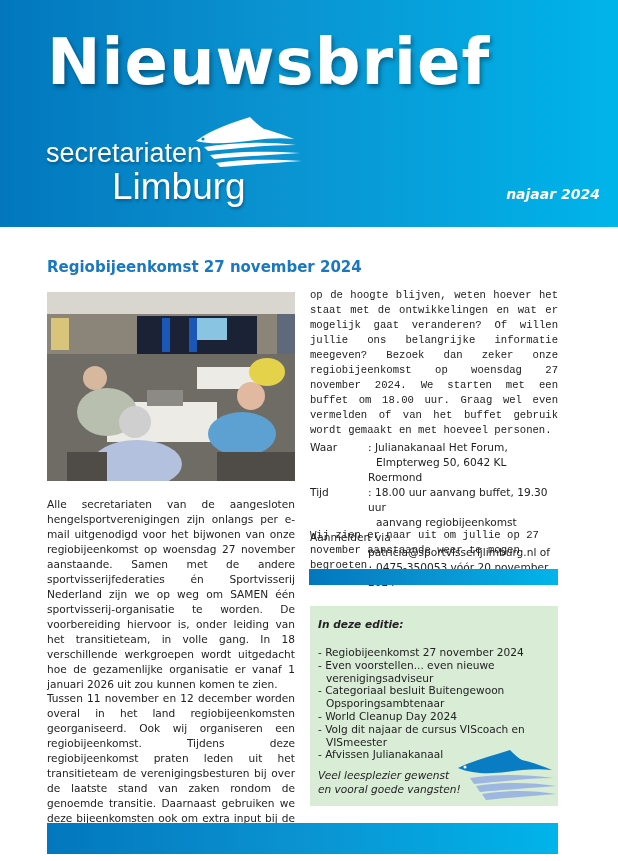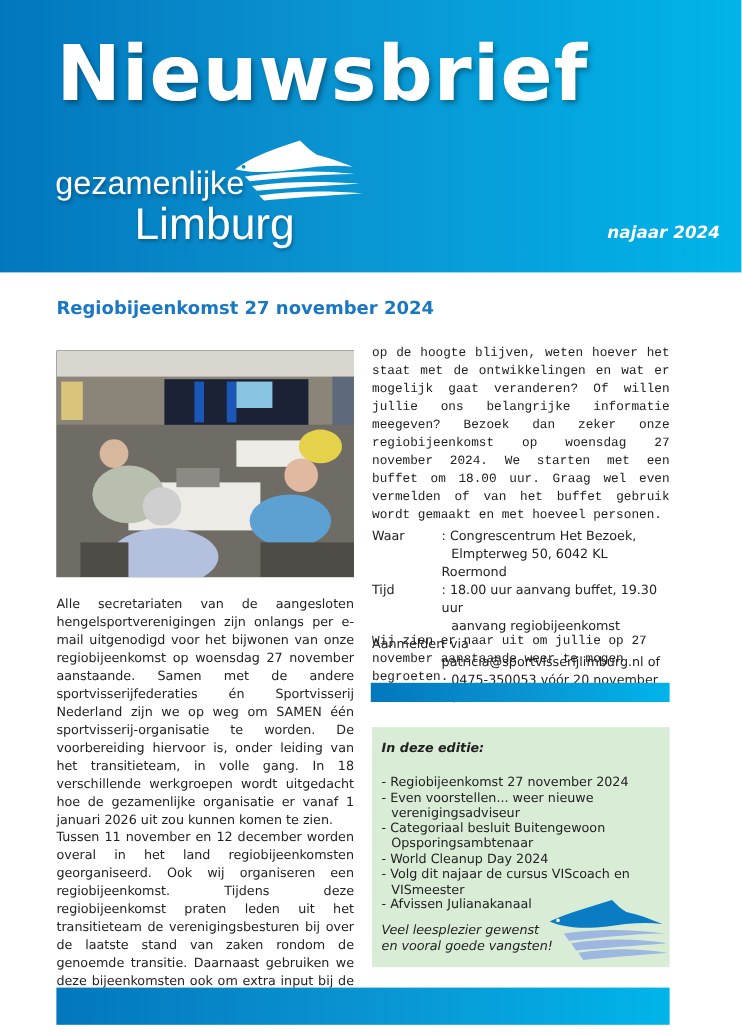"gezamenlijke" div.logo-top { text: gezamenlijke -> secretariaten }
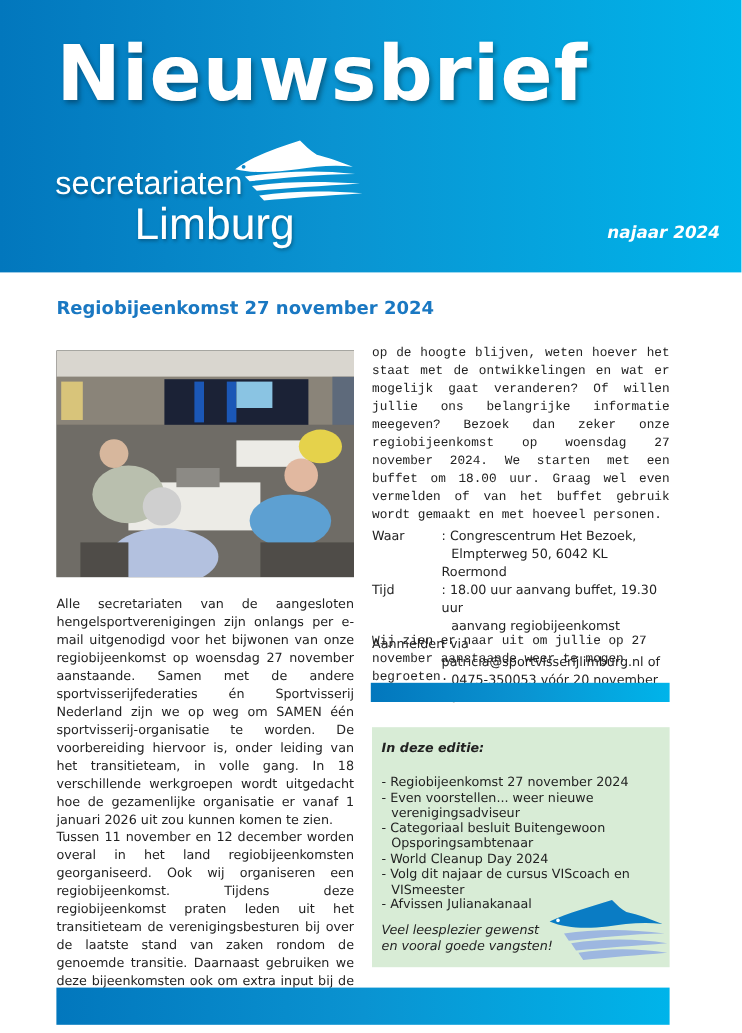"Regiobijeenkomst 27 november 2024" .article-title { top: 248px -> 258px }
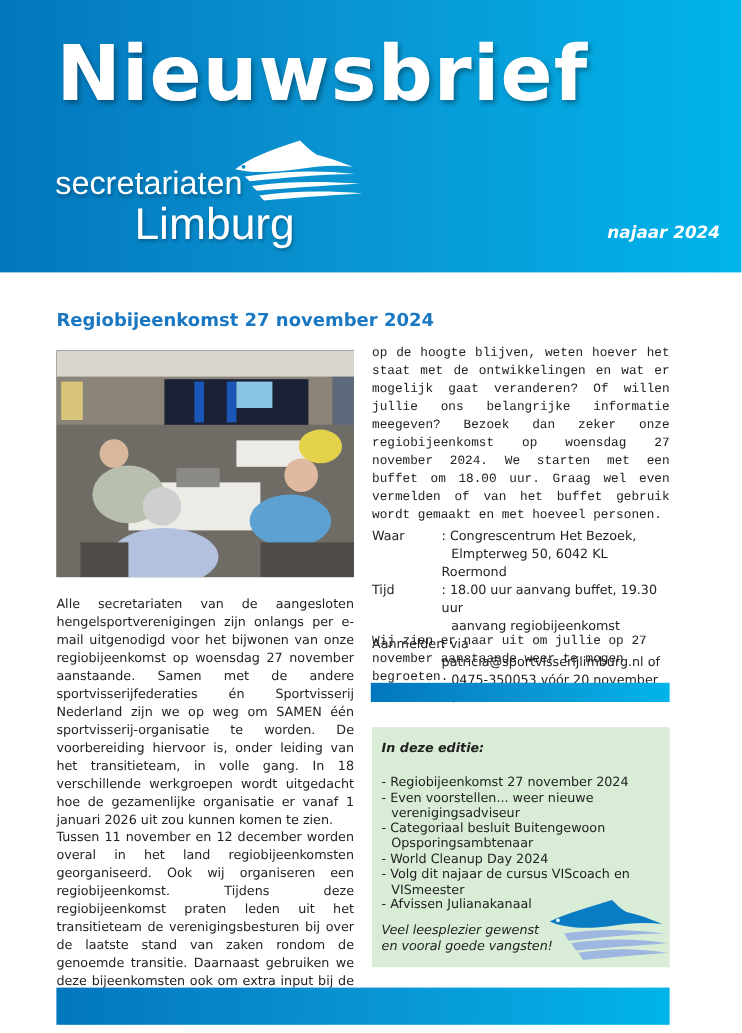": Congrescentrum Het Bezoek," span { text: Congrescentrum Het Bezoek -> Julianakanaal Het Forum }
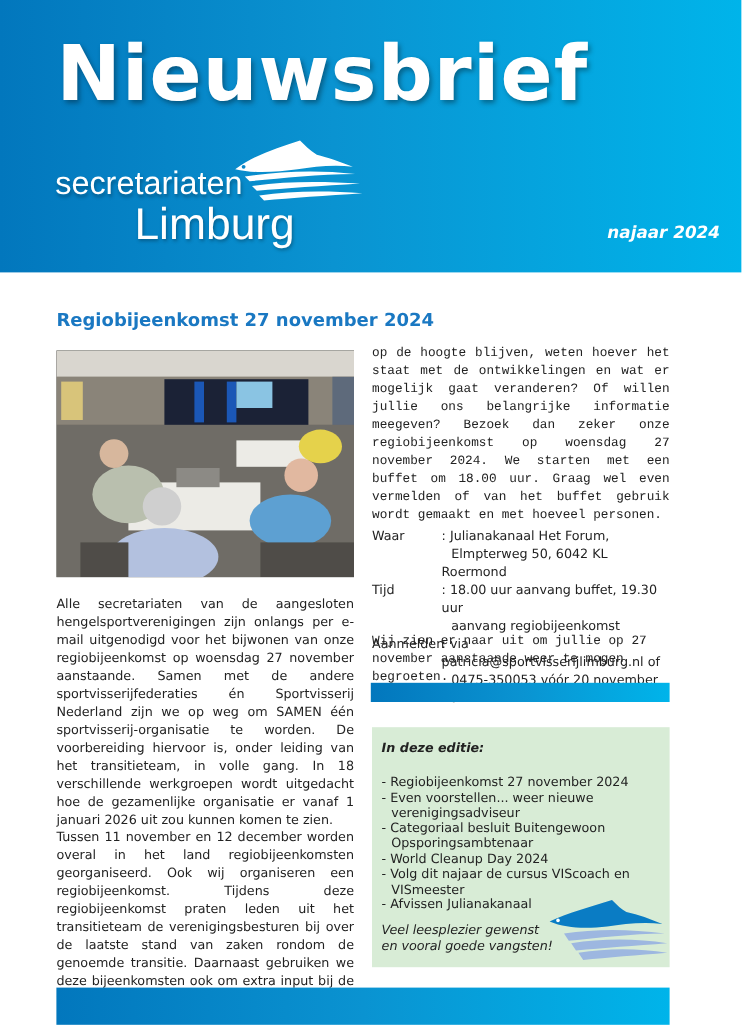"- Even voorstellen... weer nieuwe" li { text: weer -> even }
